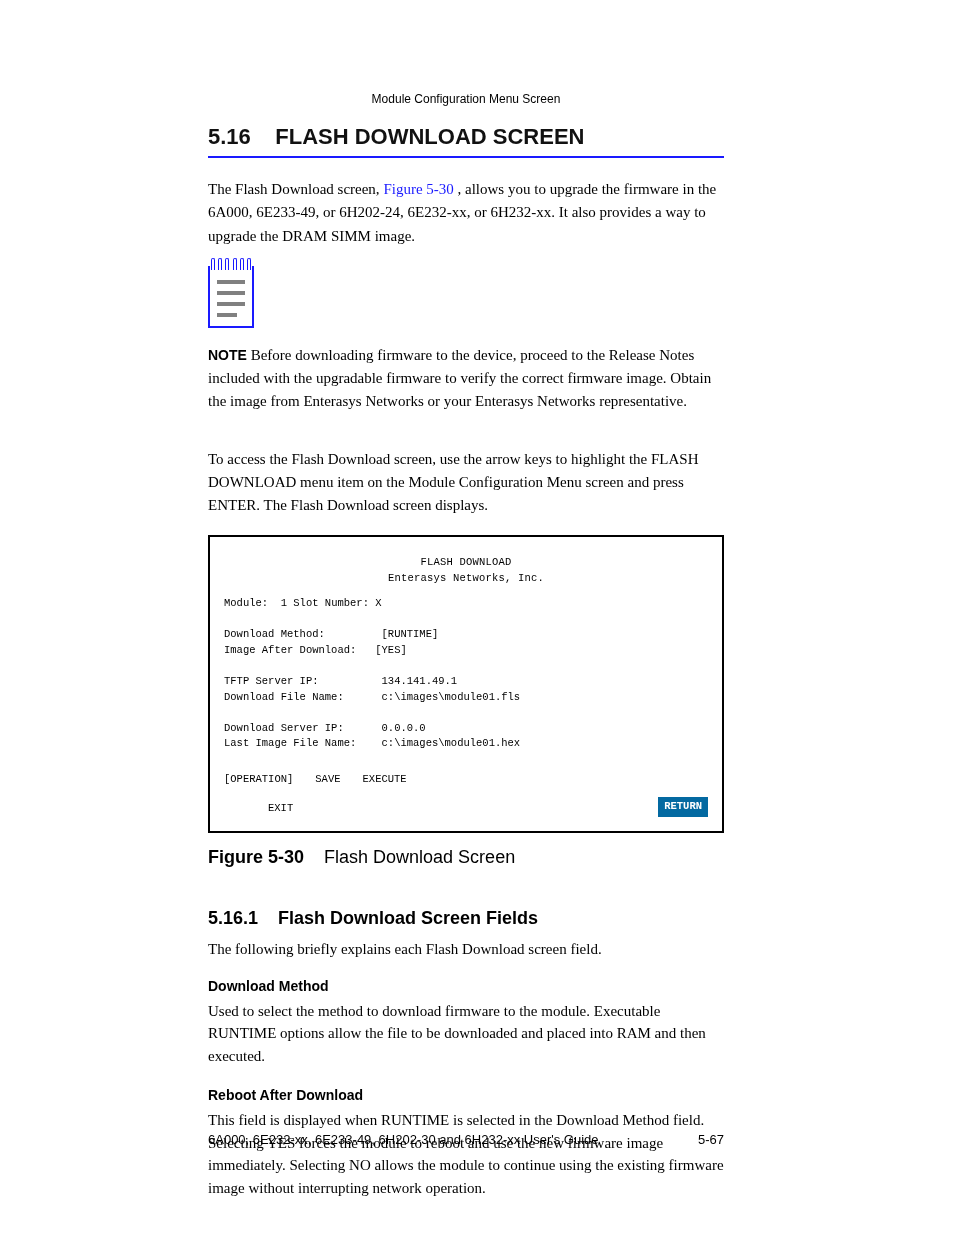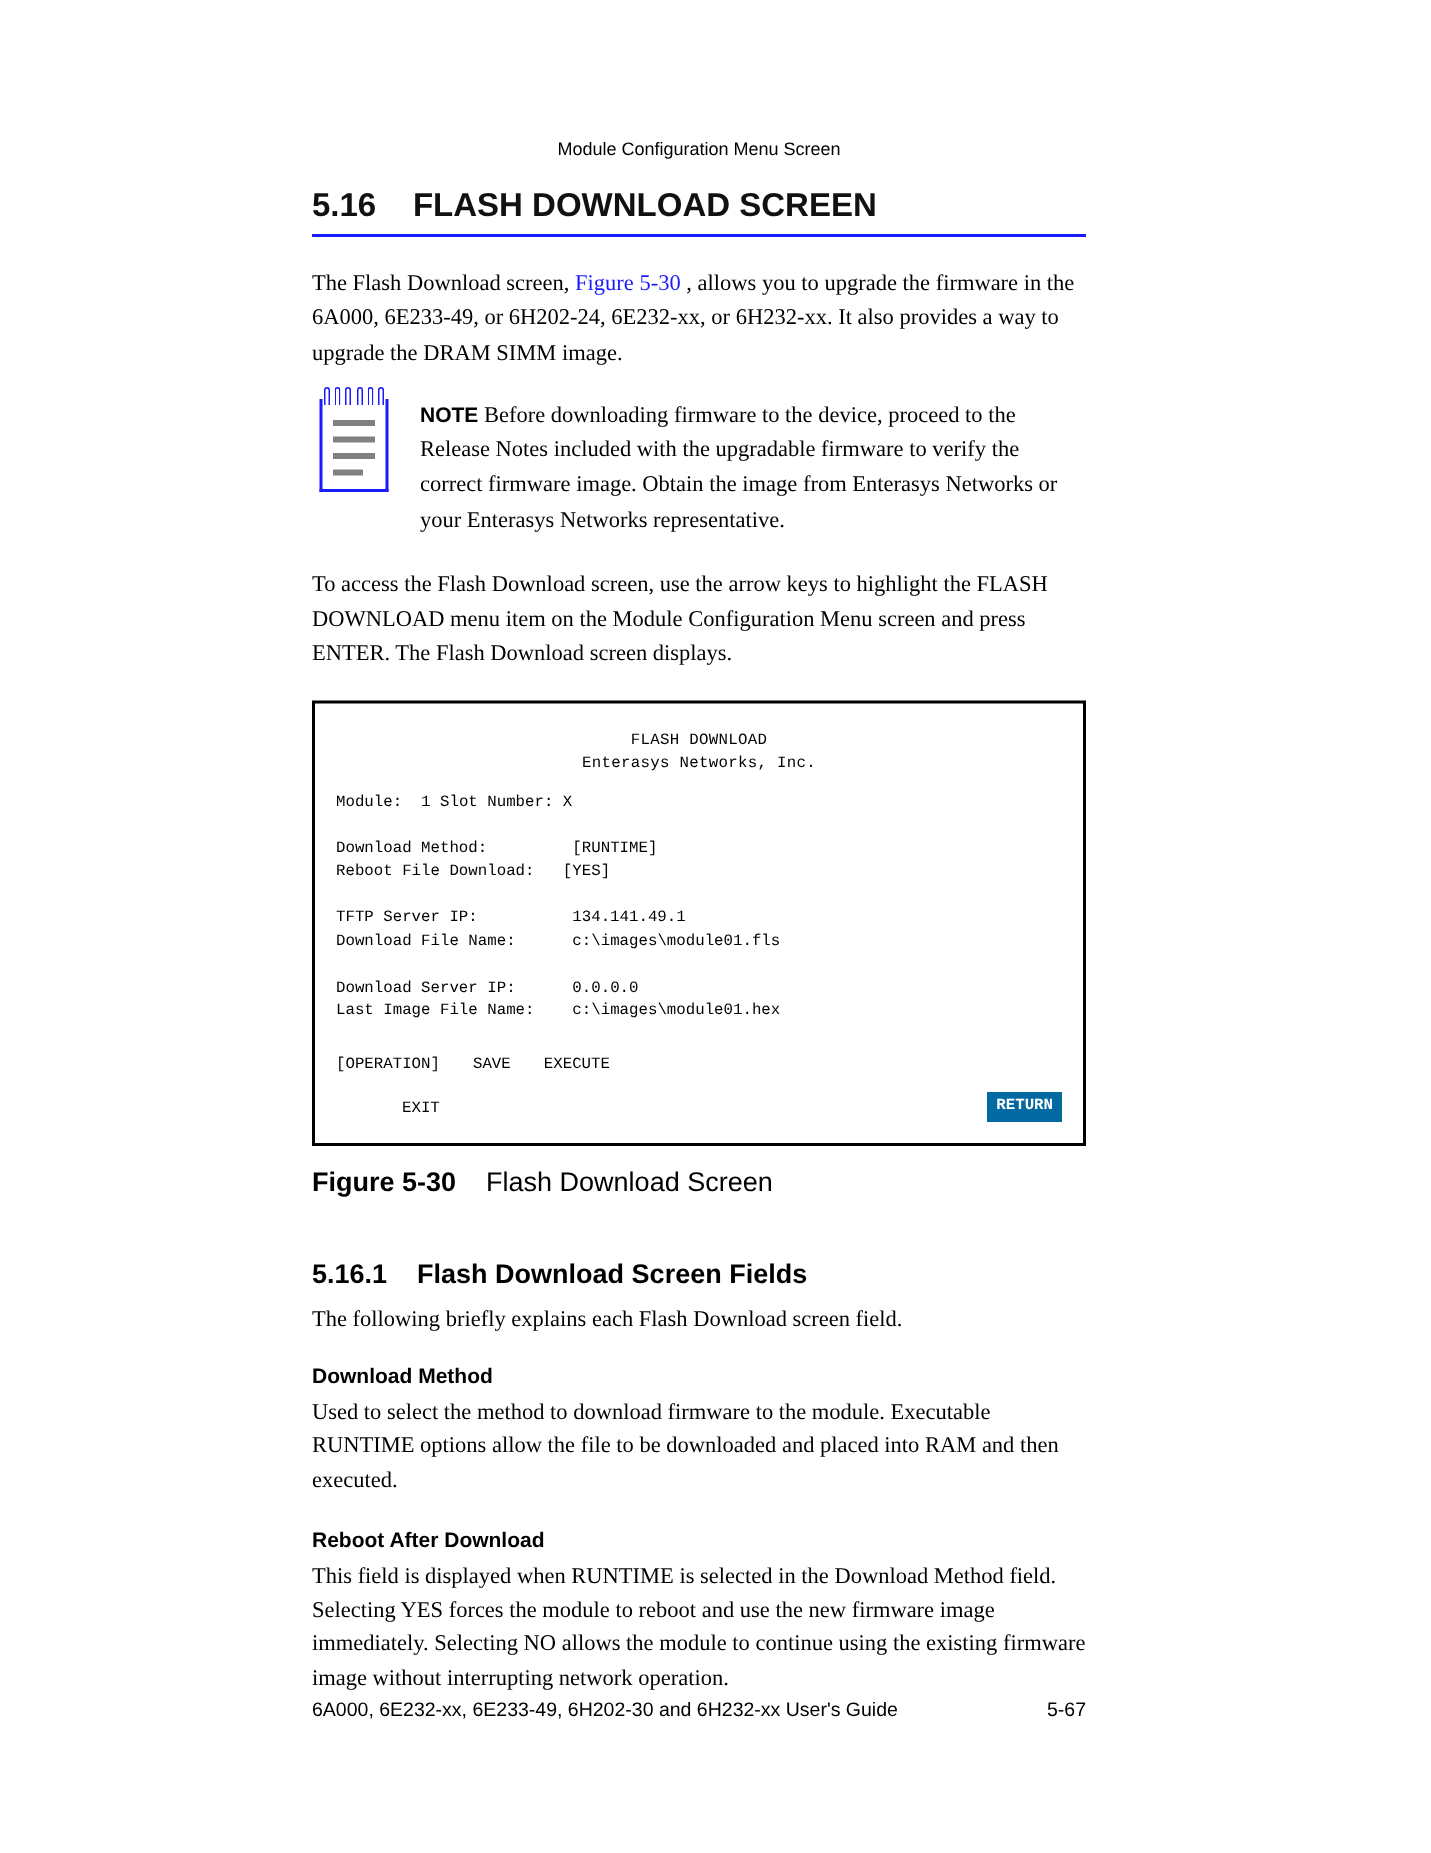"NOTE Before downloading firmware to" .note-row { flex-direction: none -> column; margin-bottom: 20px -> 34px }
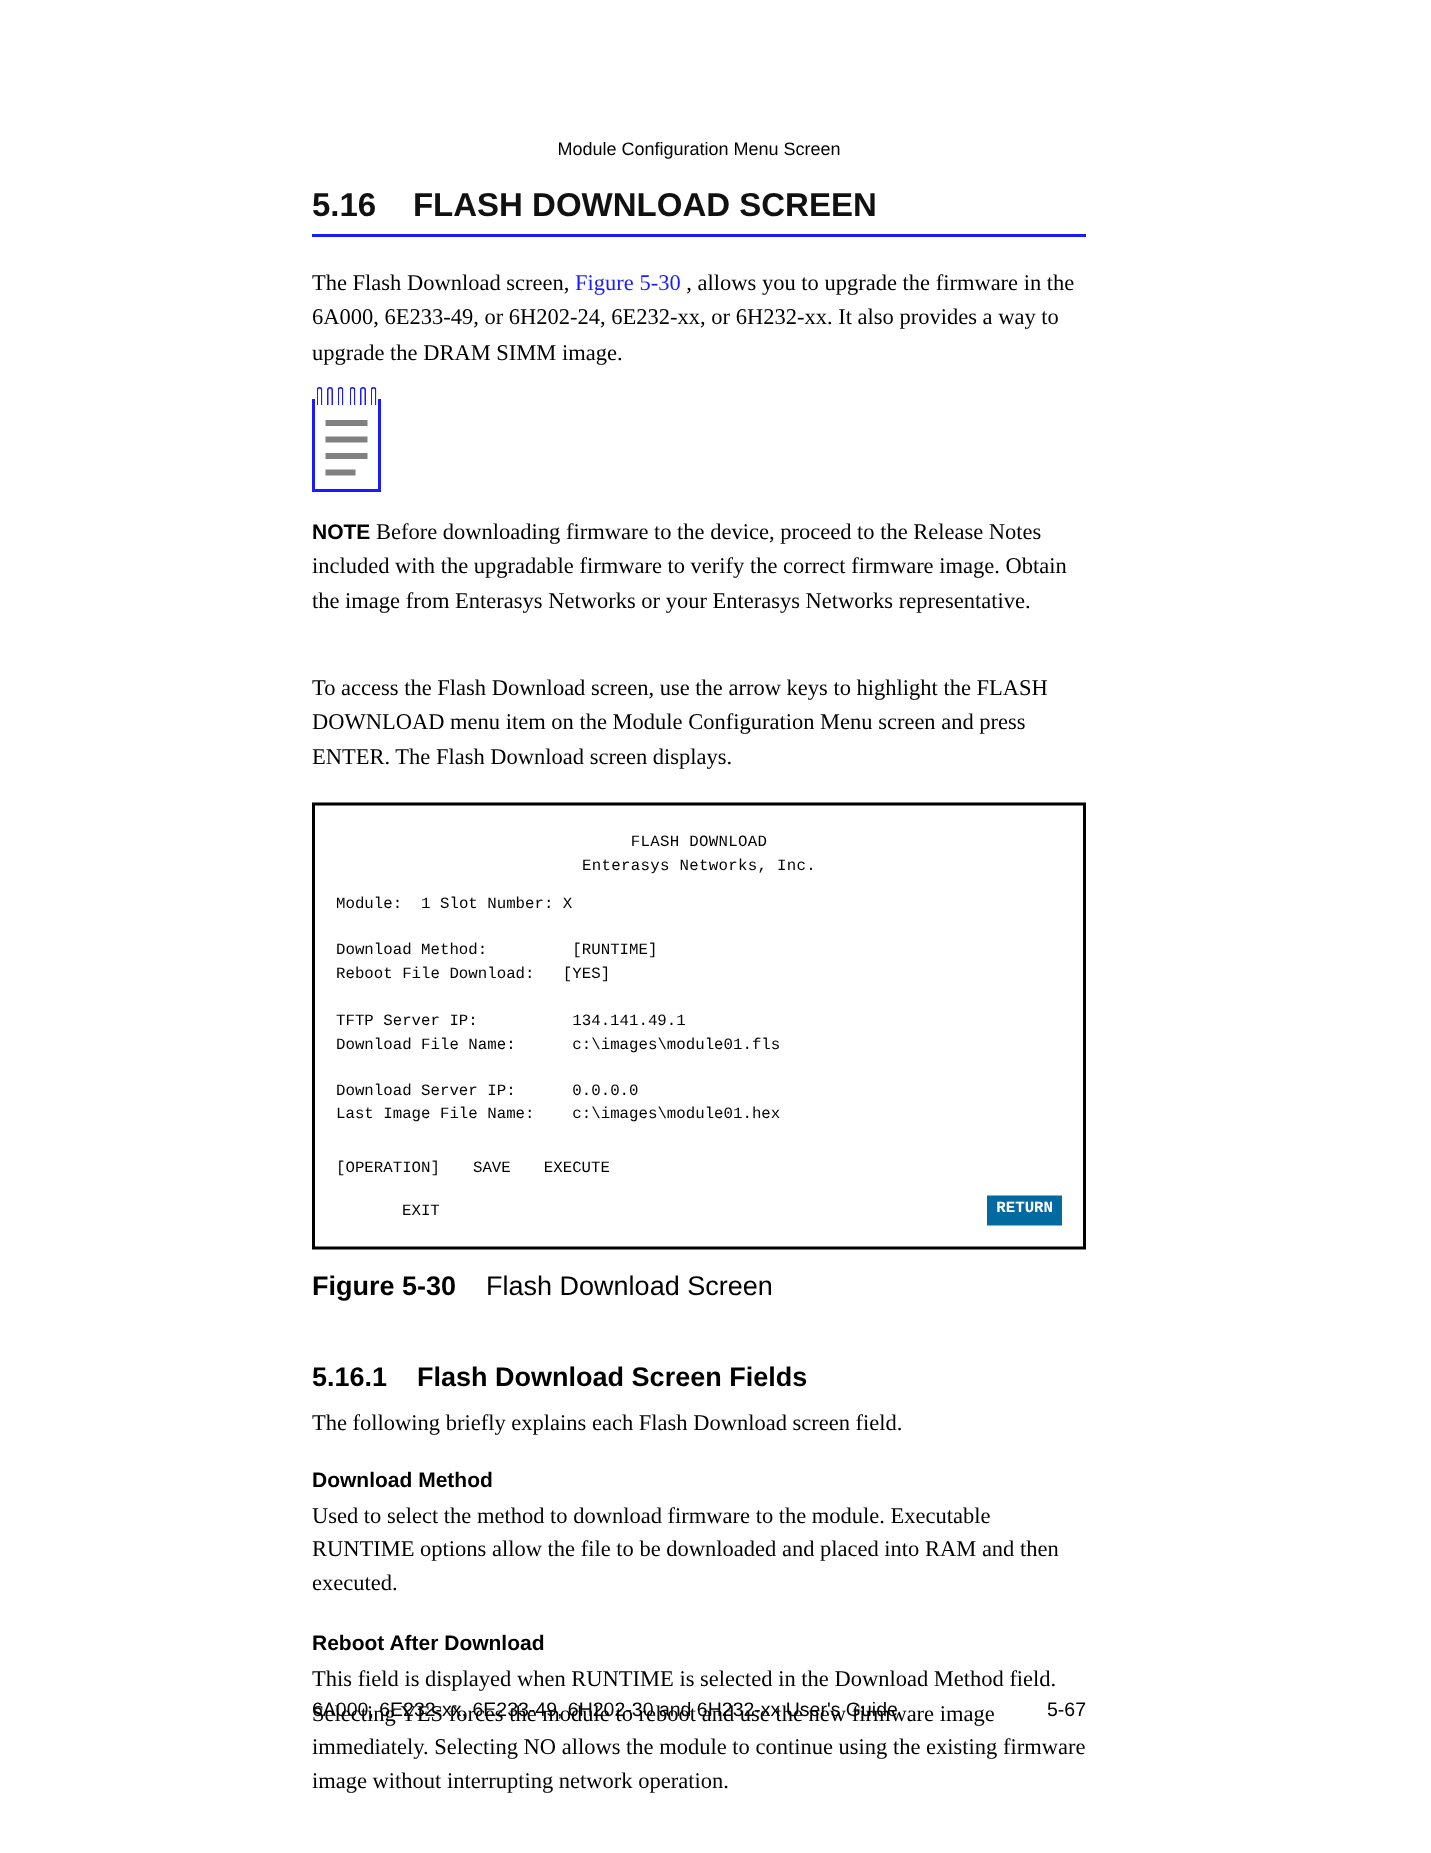"Reboot File Download:" span { text: Reboot File -> Image After }
